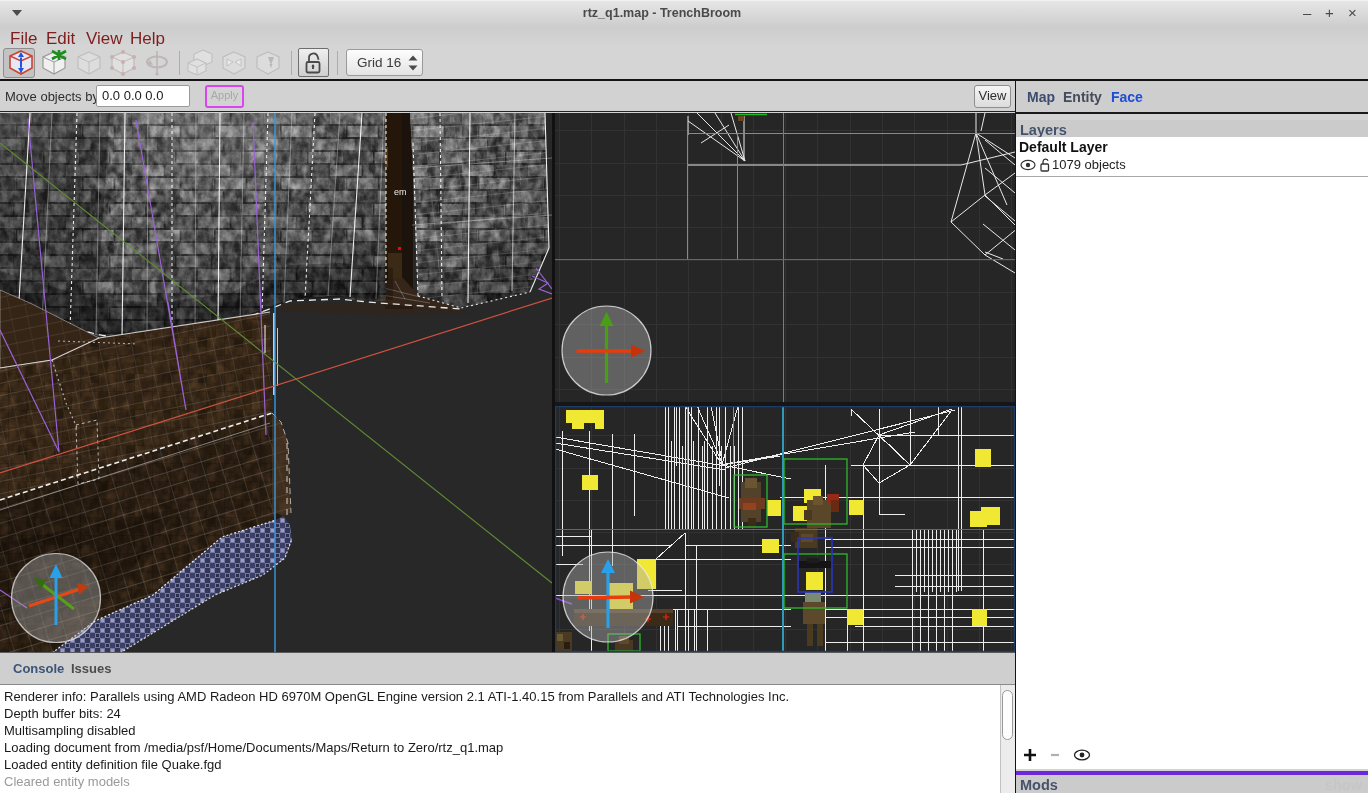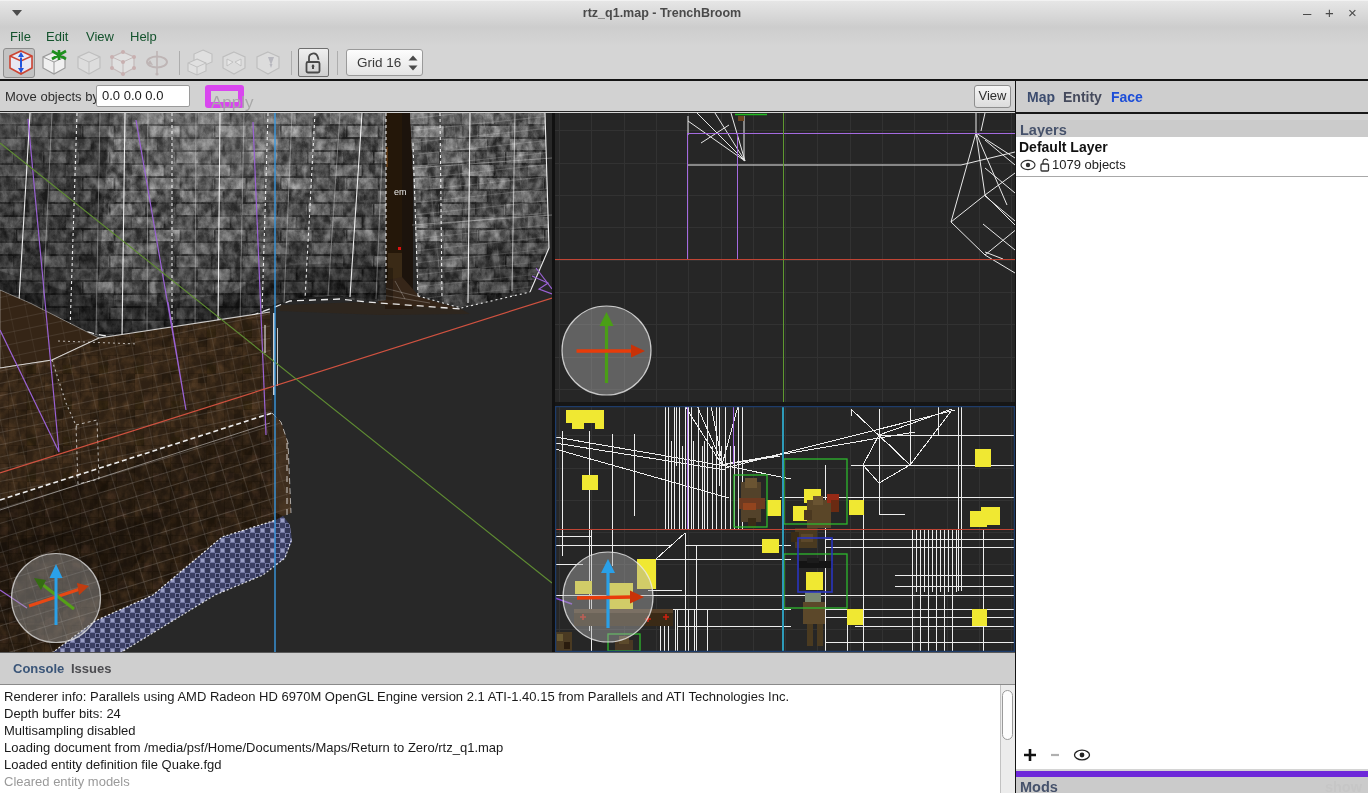"File" .menu { color: #14532d -> #7f1d1d; font-size: 13px -> 17px }
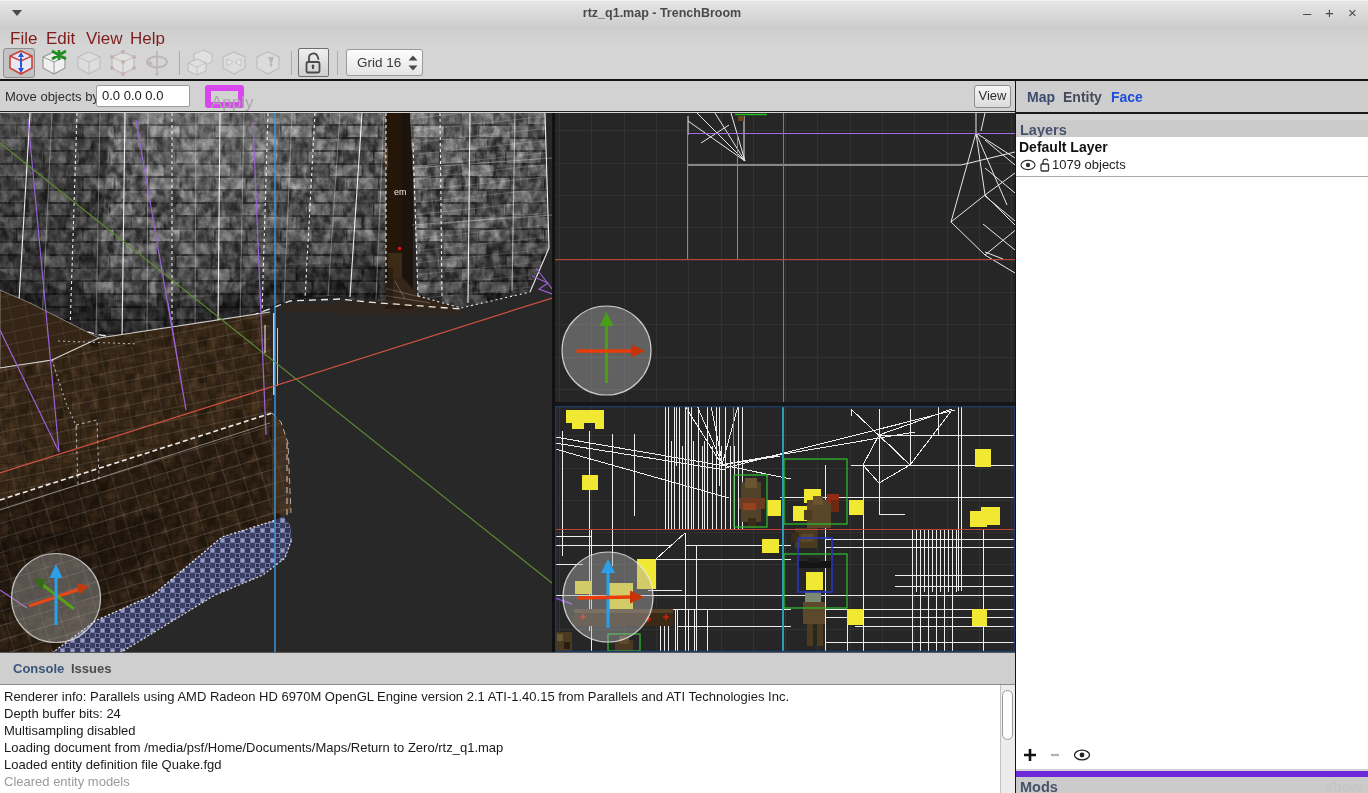"Apply" #applybtn { border: 6px solid #d946ef -> 2px solid #d946ef; font-size: 17px -> 11px }
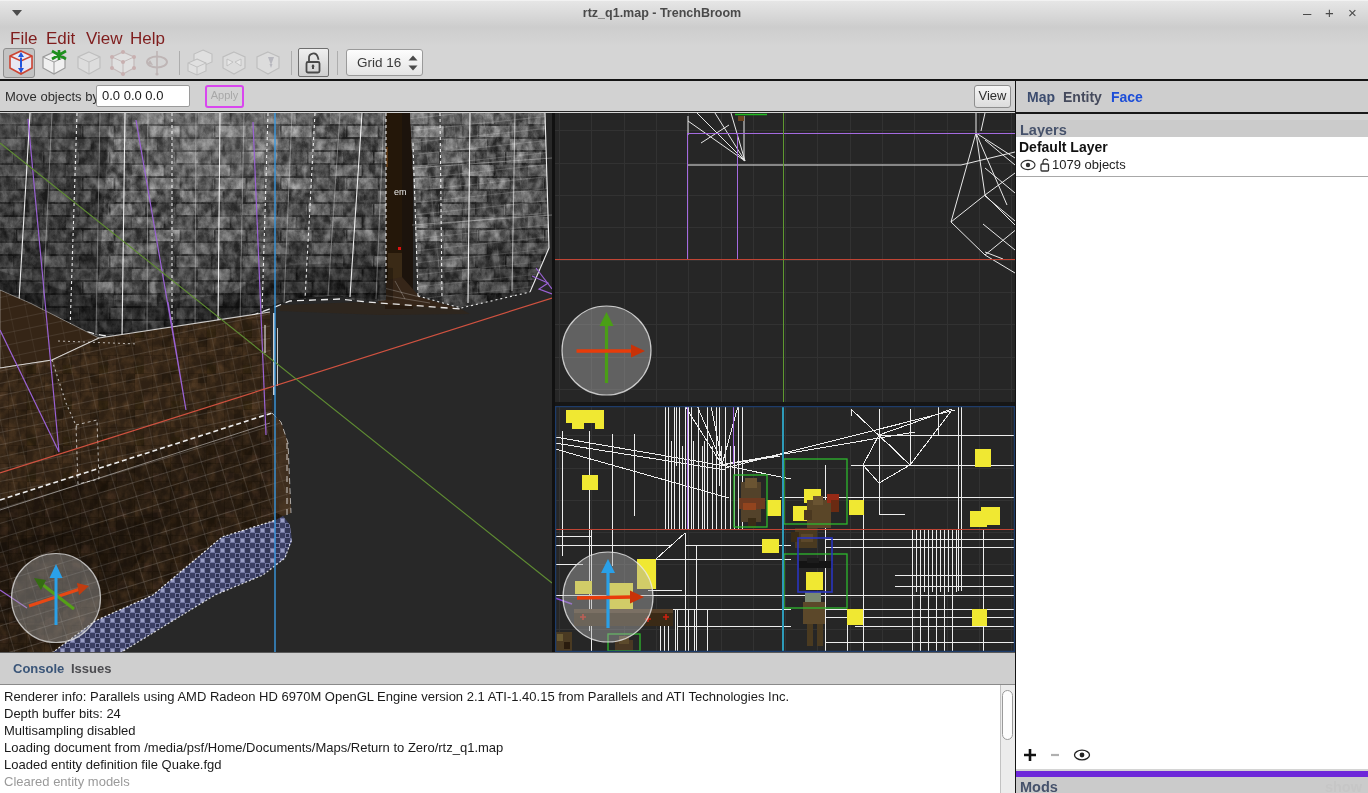"Mods" #mods { border-top: 6px solid #6d28d9 -> 4px solid #6d28d9 }
